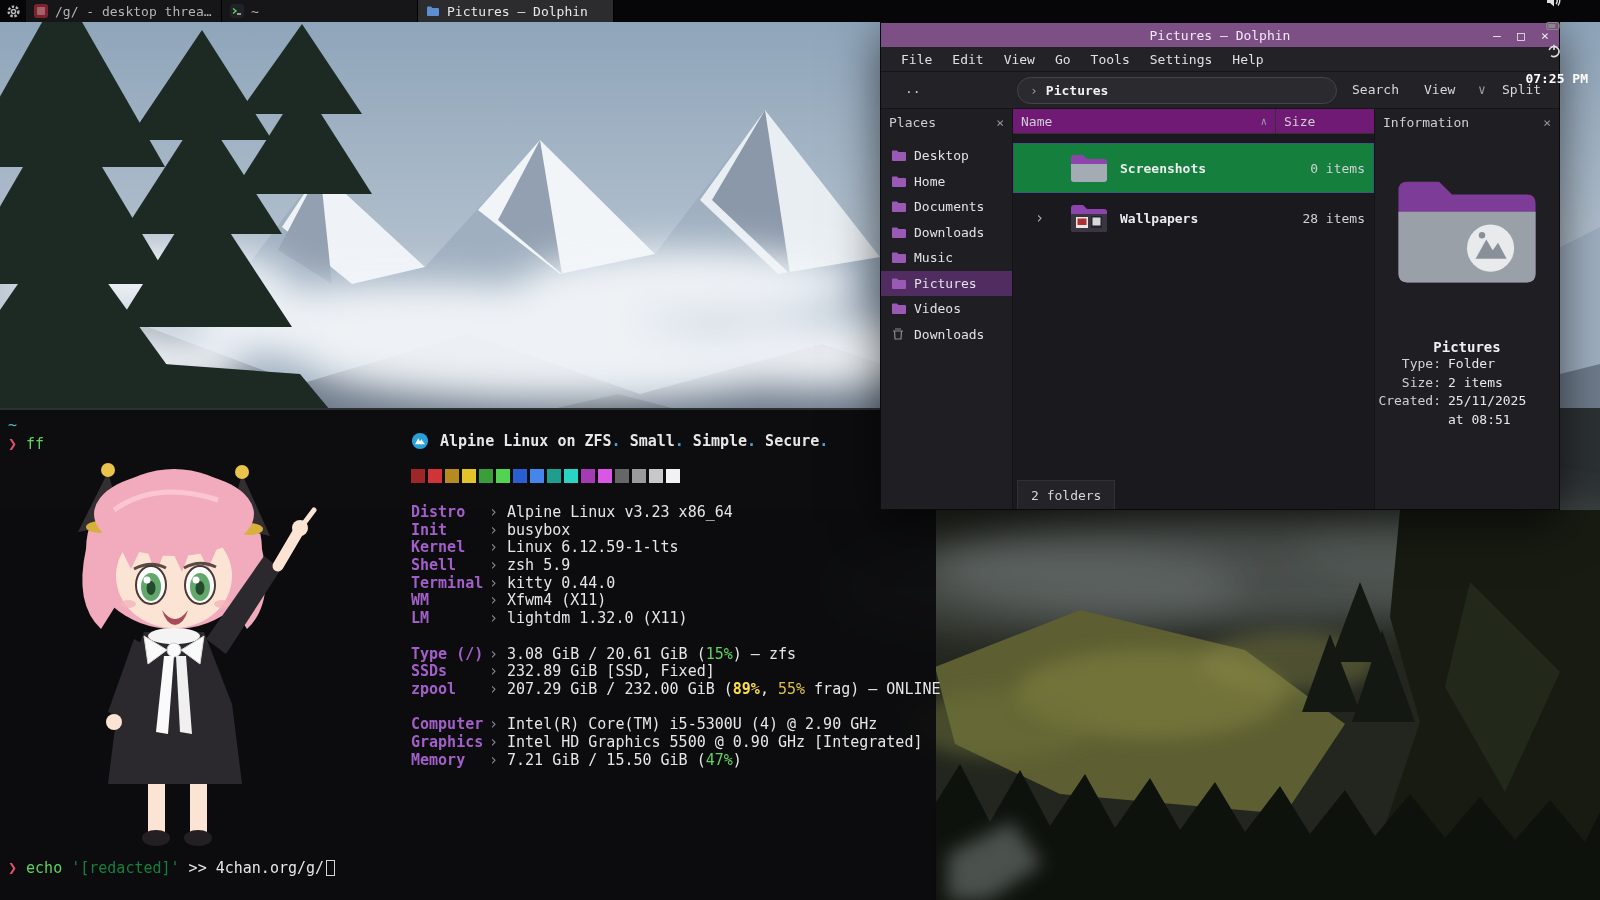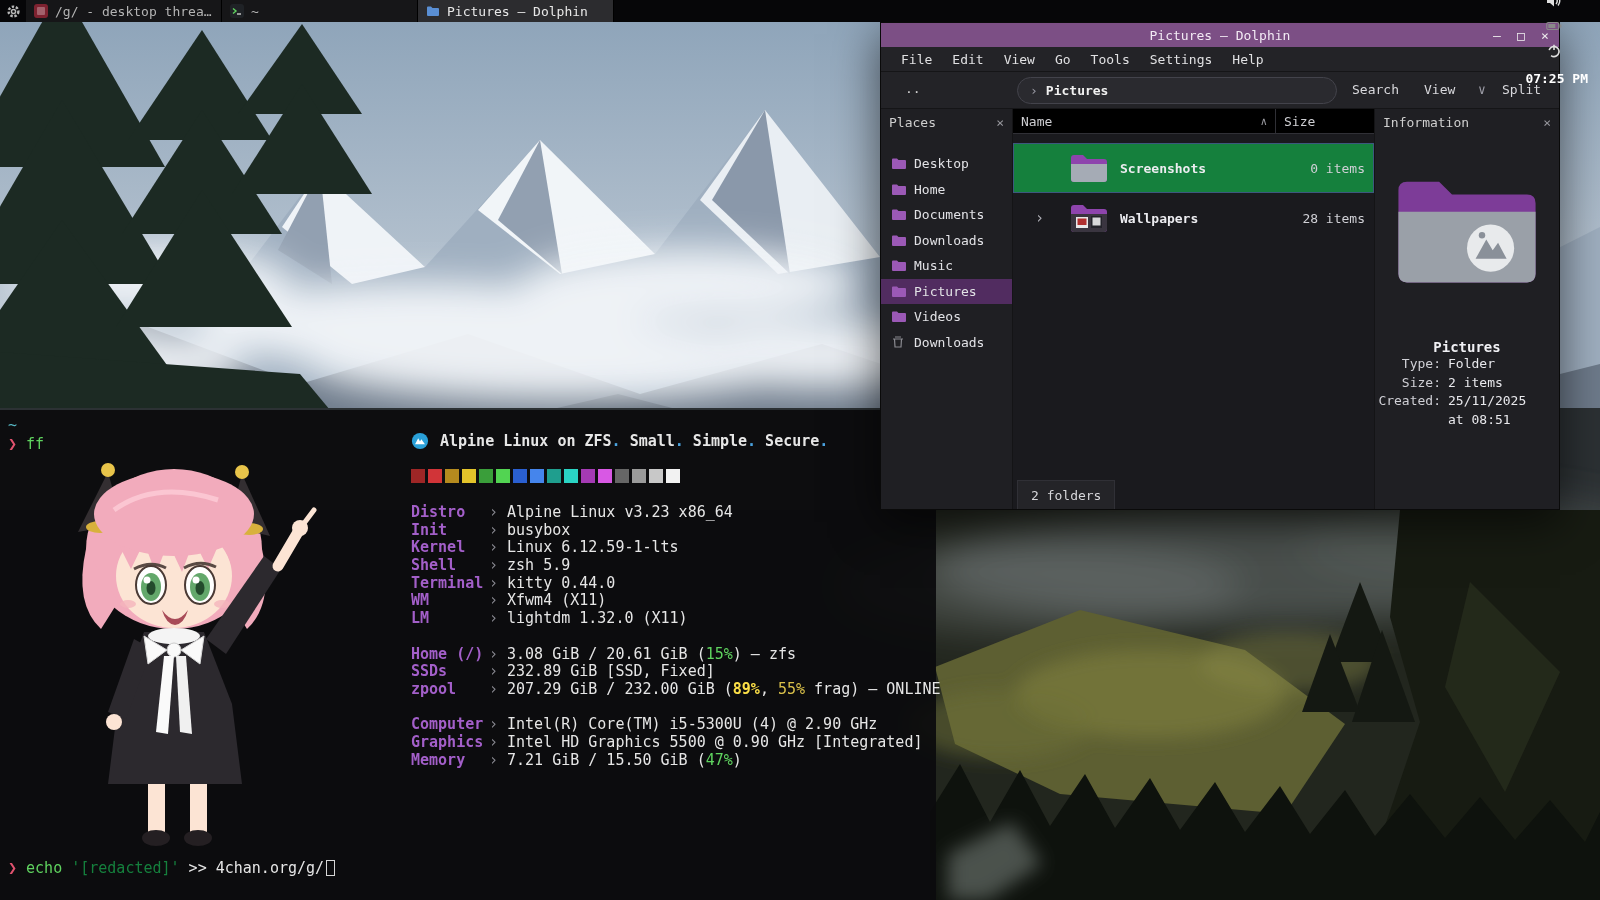"Places" #places { gap: 8px -> none }
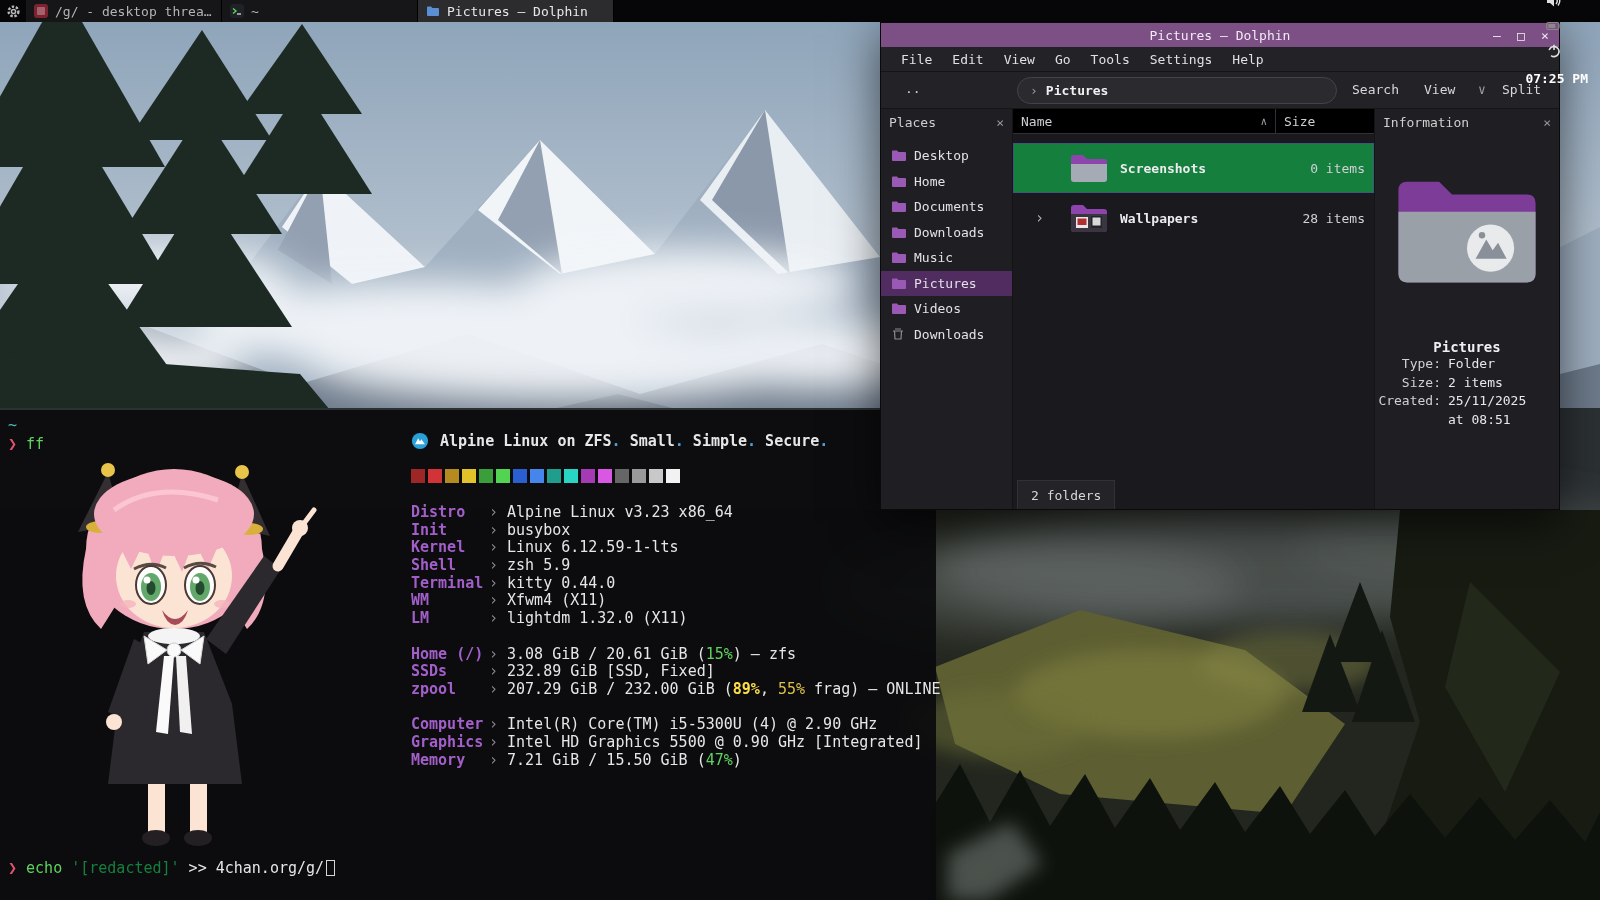"Name" #cols { background: #000000 -> #701a75 }
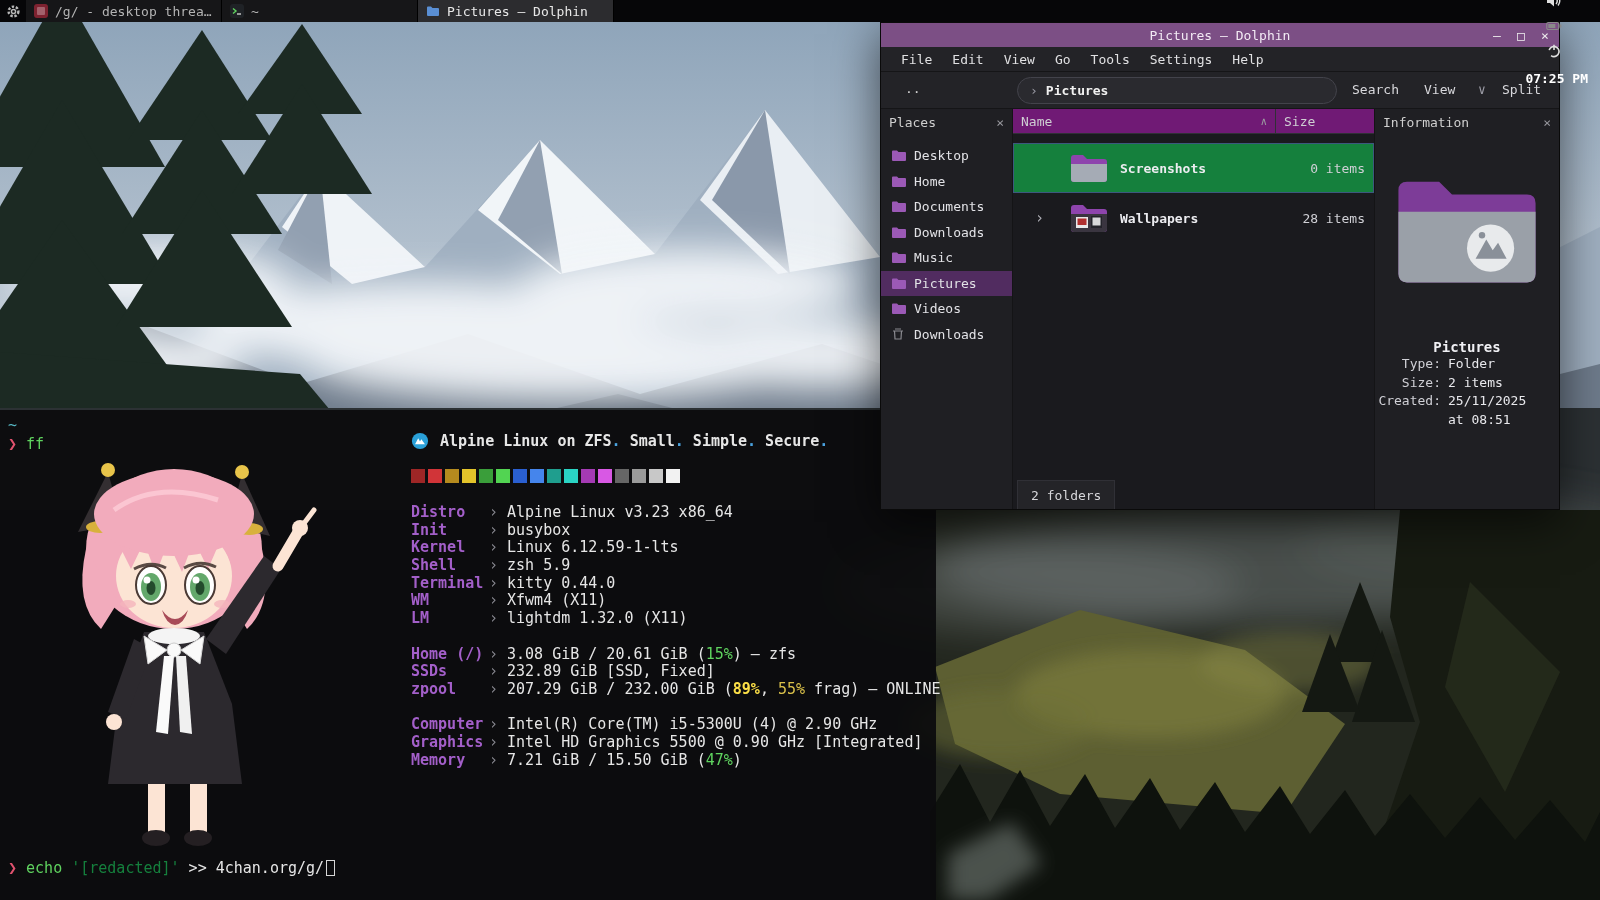"Home (/)" span.tlabel { text: Home -> Type }
